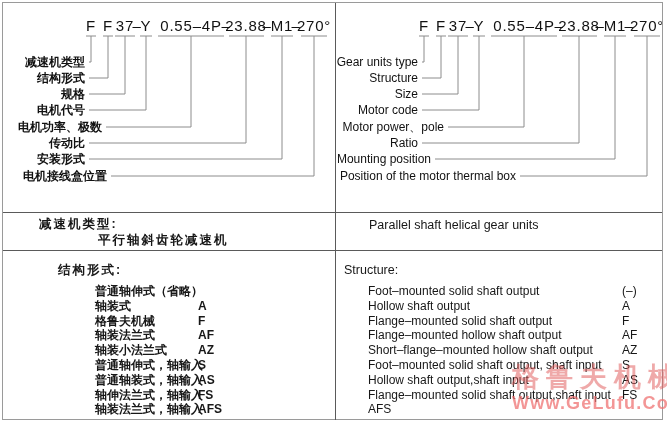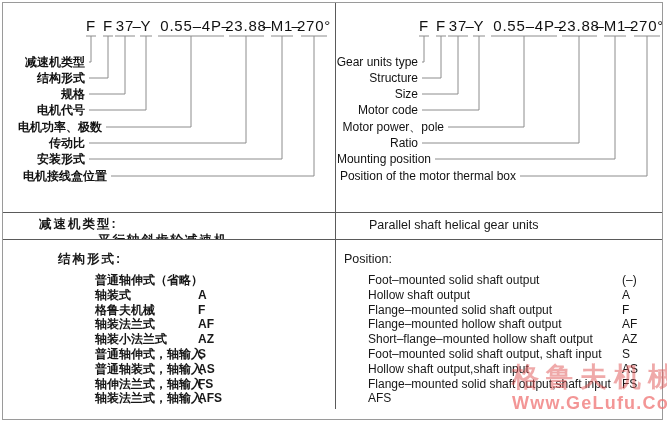"减速机类型:" .sec-mid { height: 28px -> 39px }
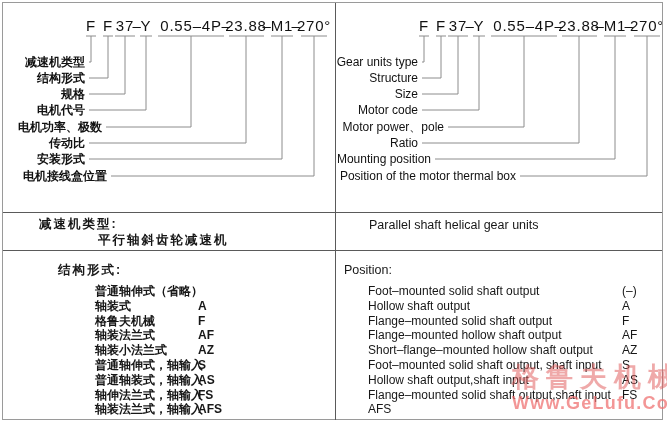"Position:" div.bot-heading { text: Position -> Structure }
